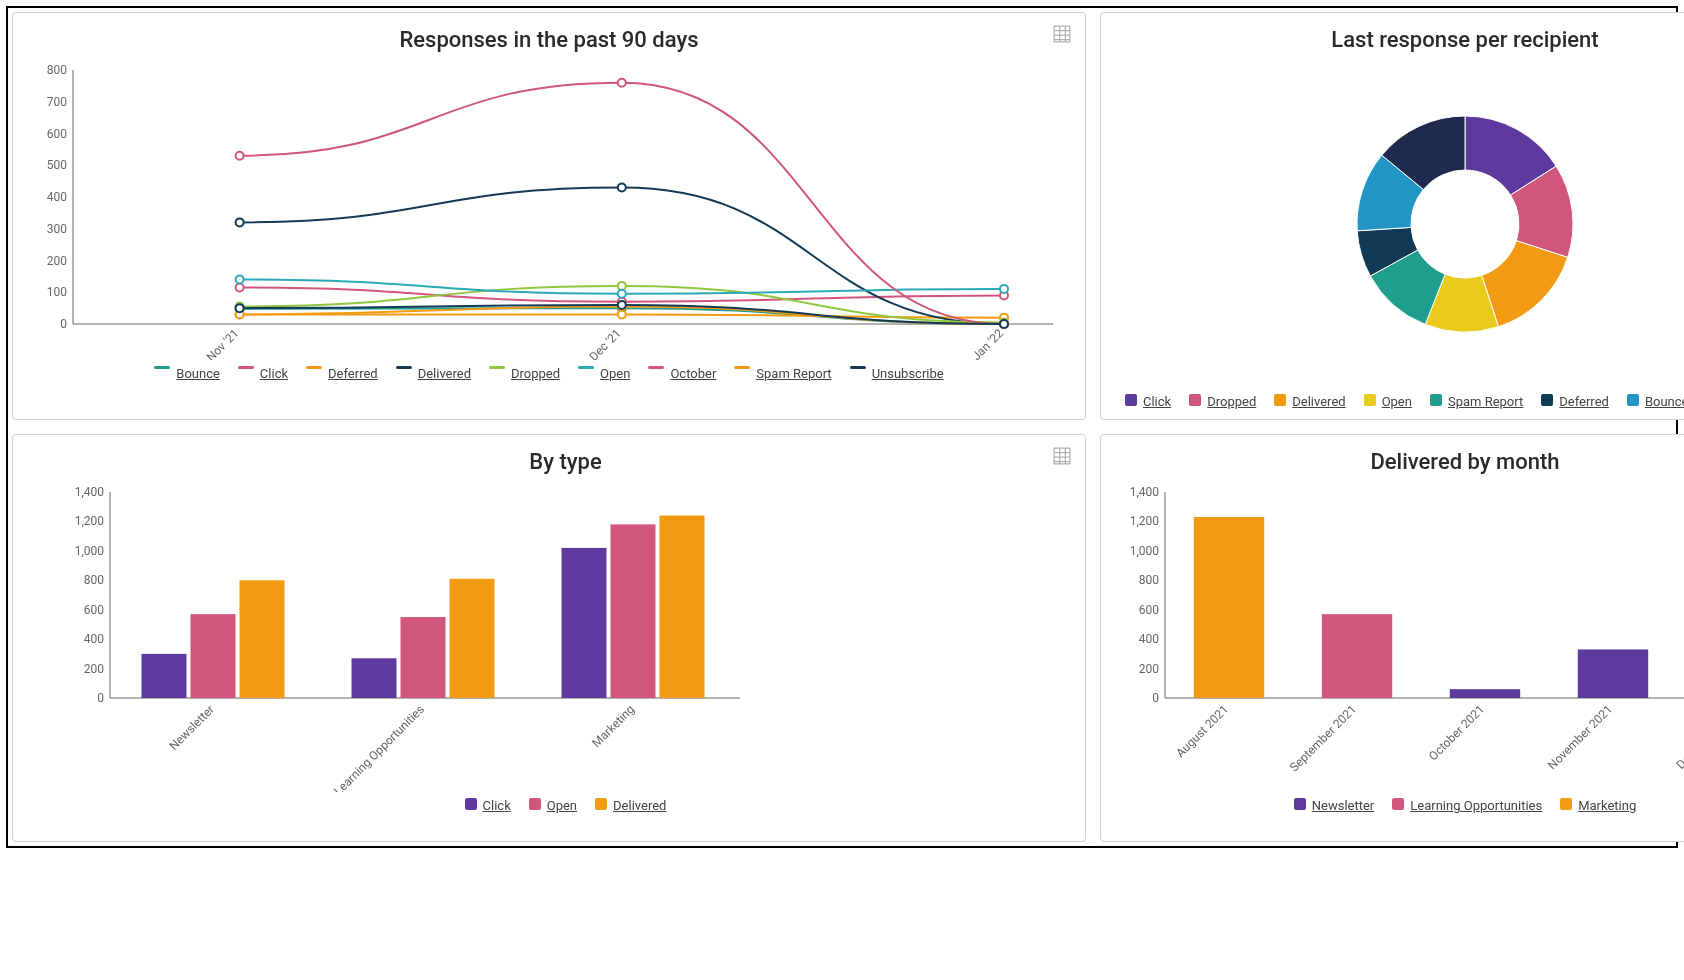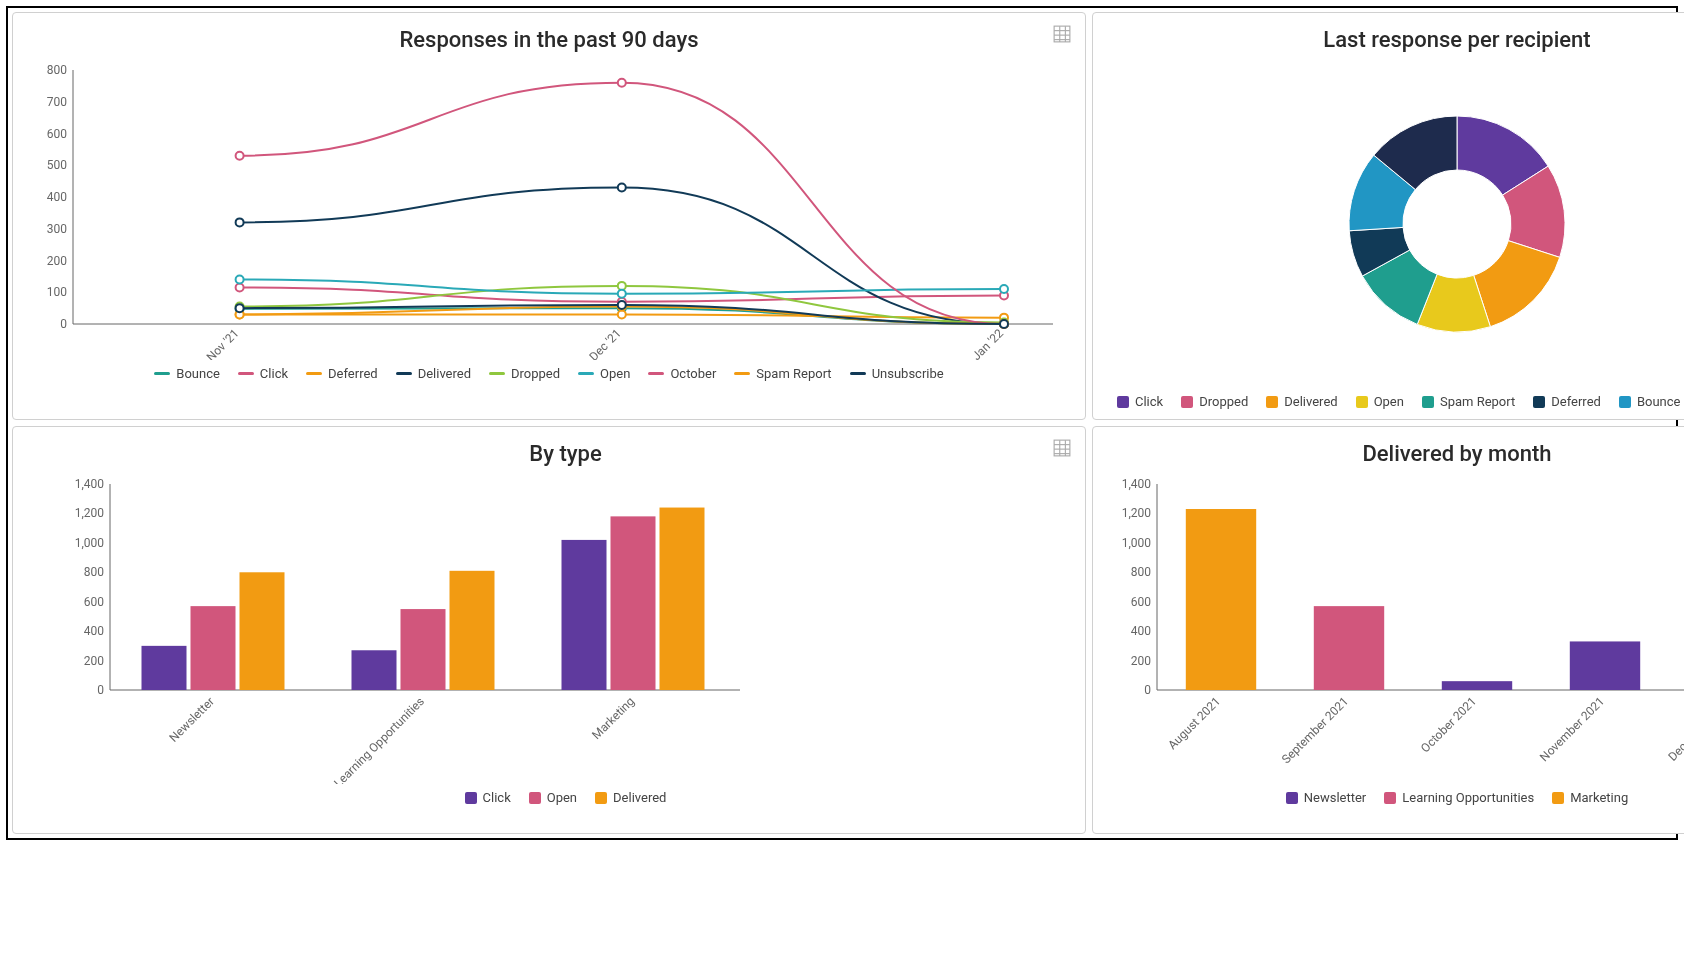"Responses in the past 90" .dashboard { gap: 6px -> 14px }
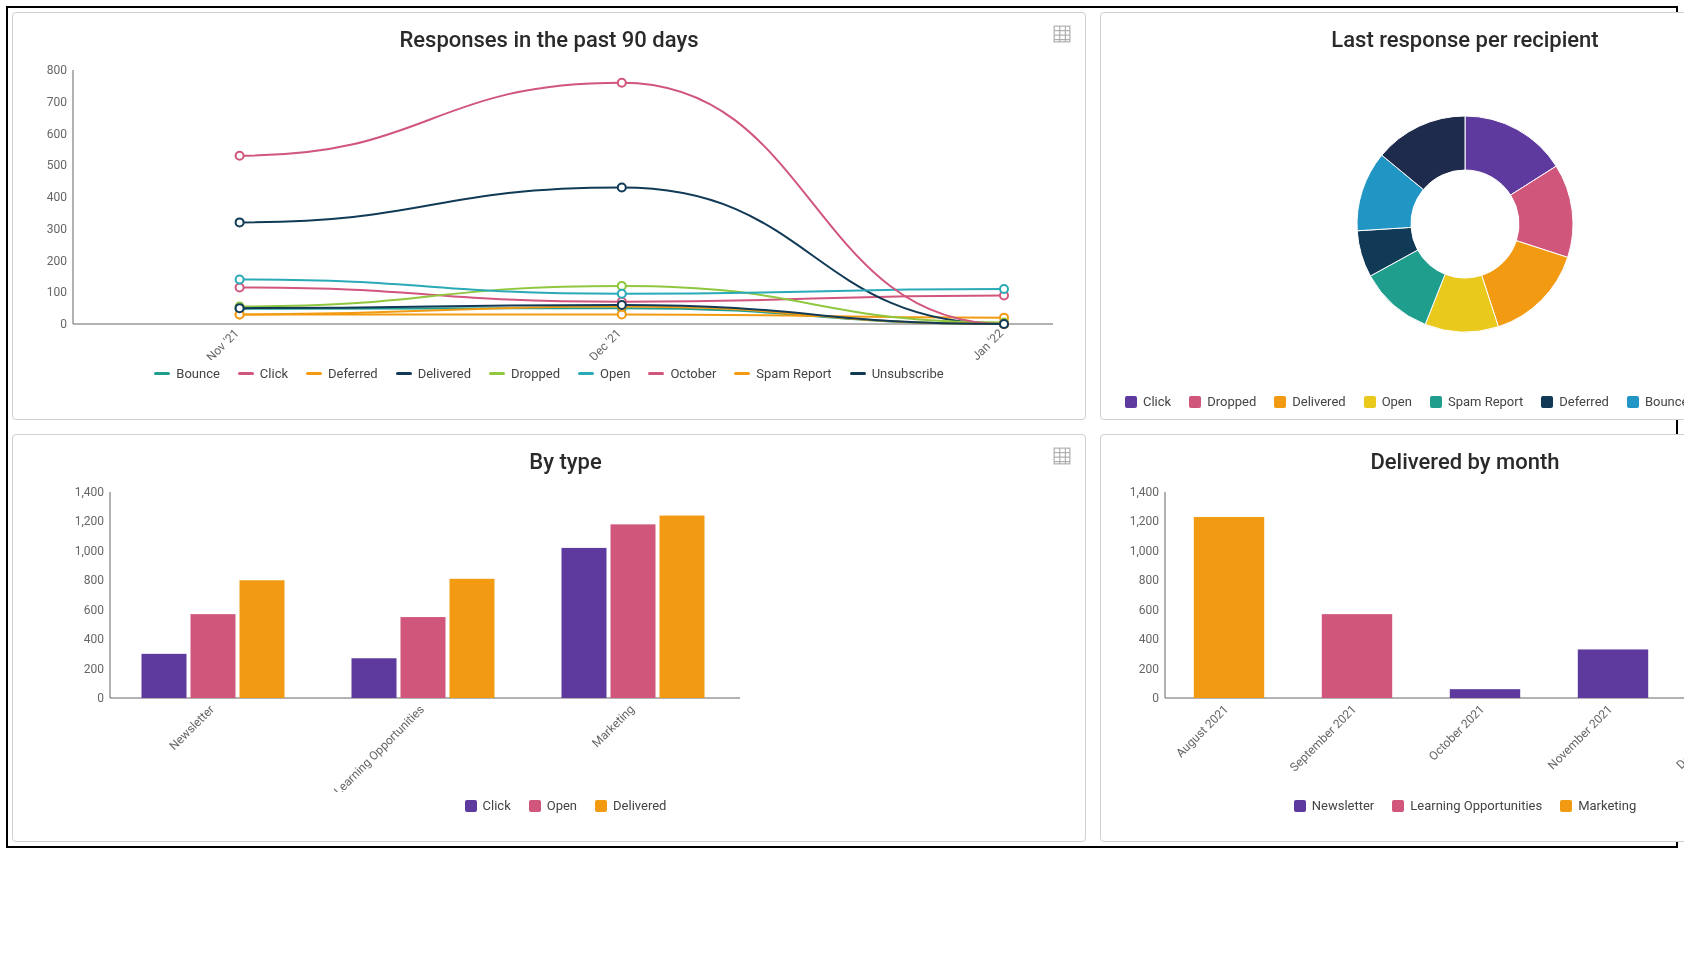"Bounce" .legend-item { align-items: center -> none; text-decoration: none -> underline }
